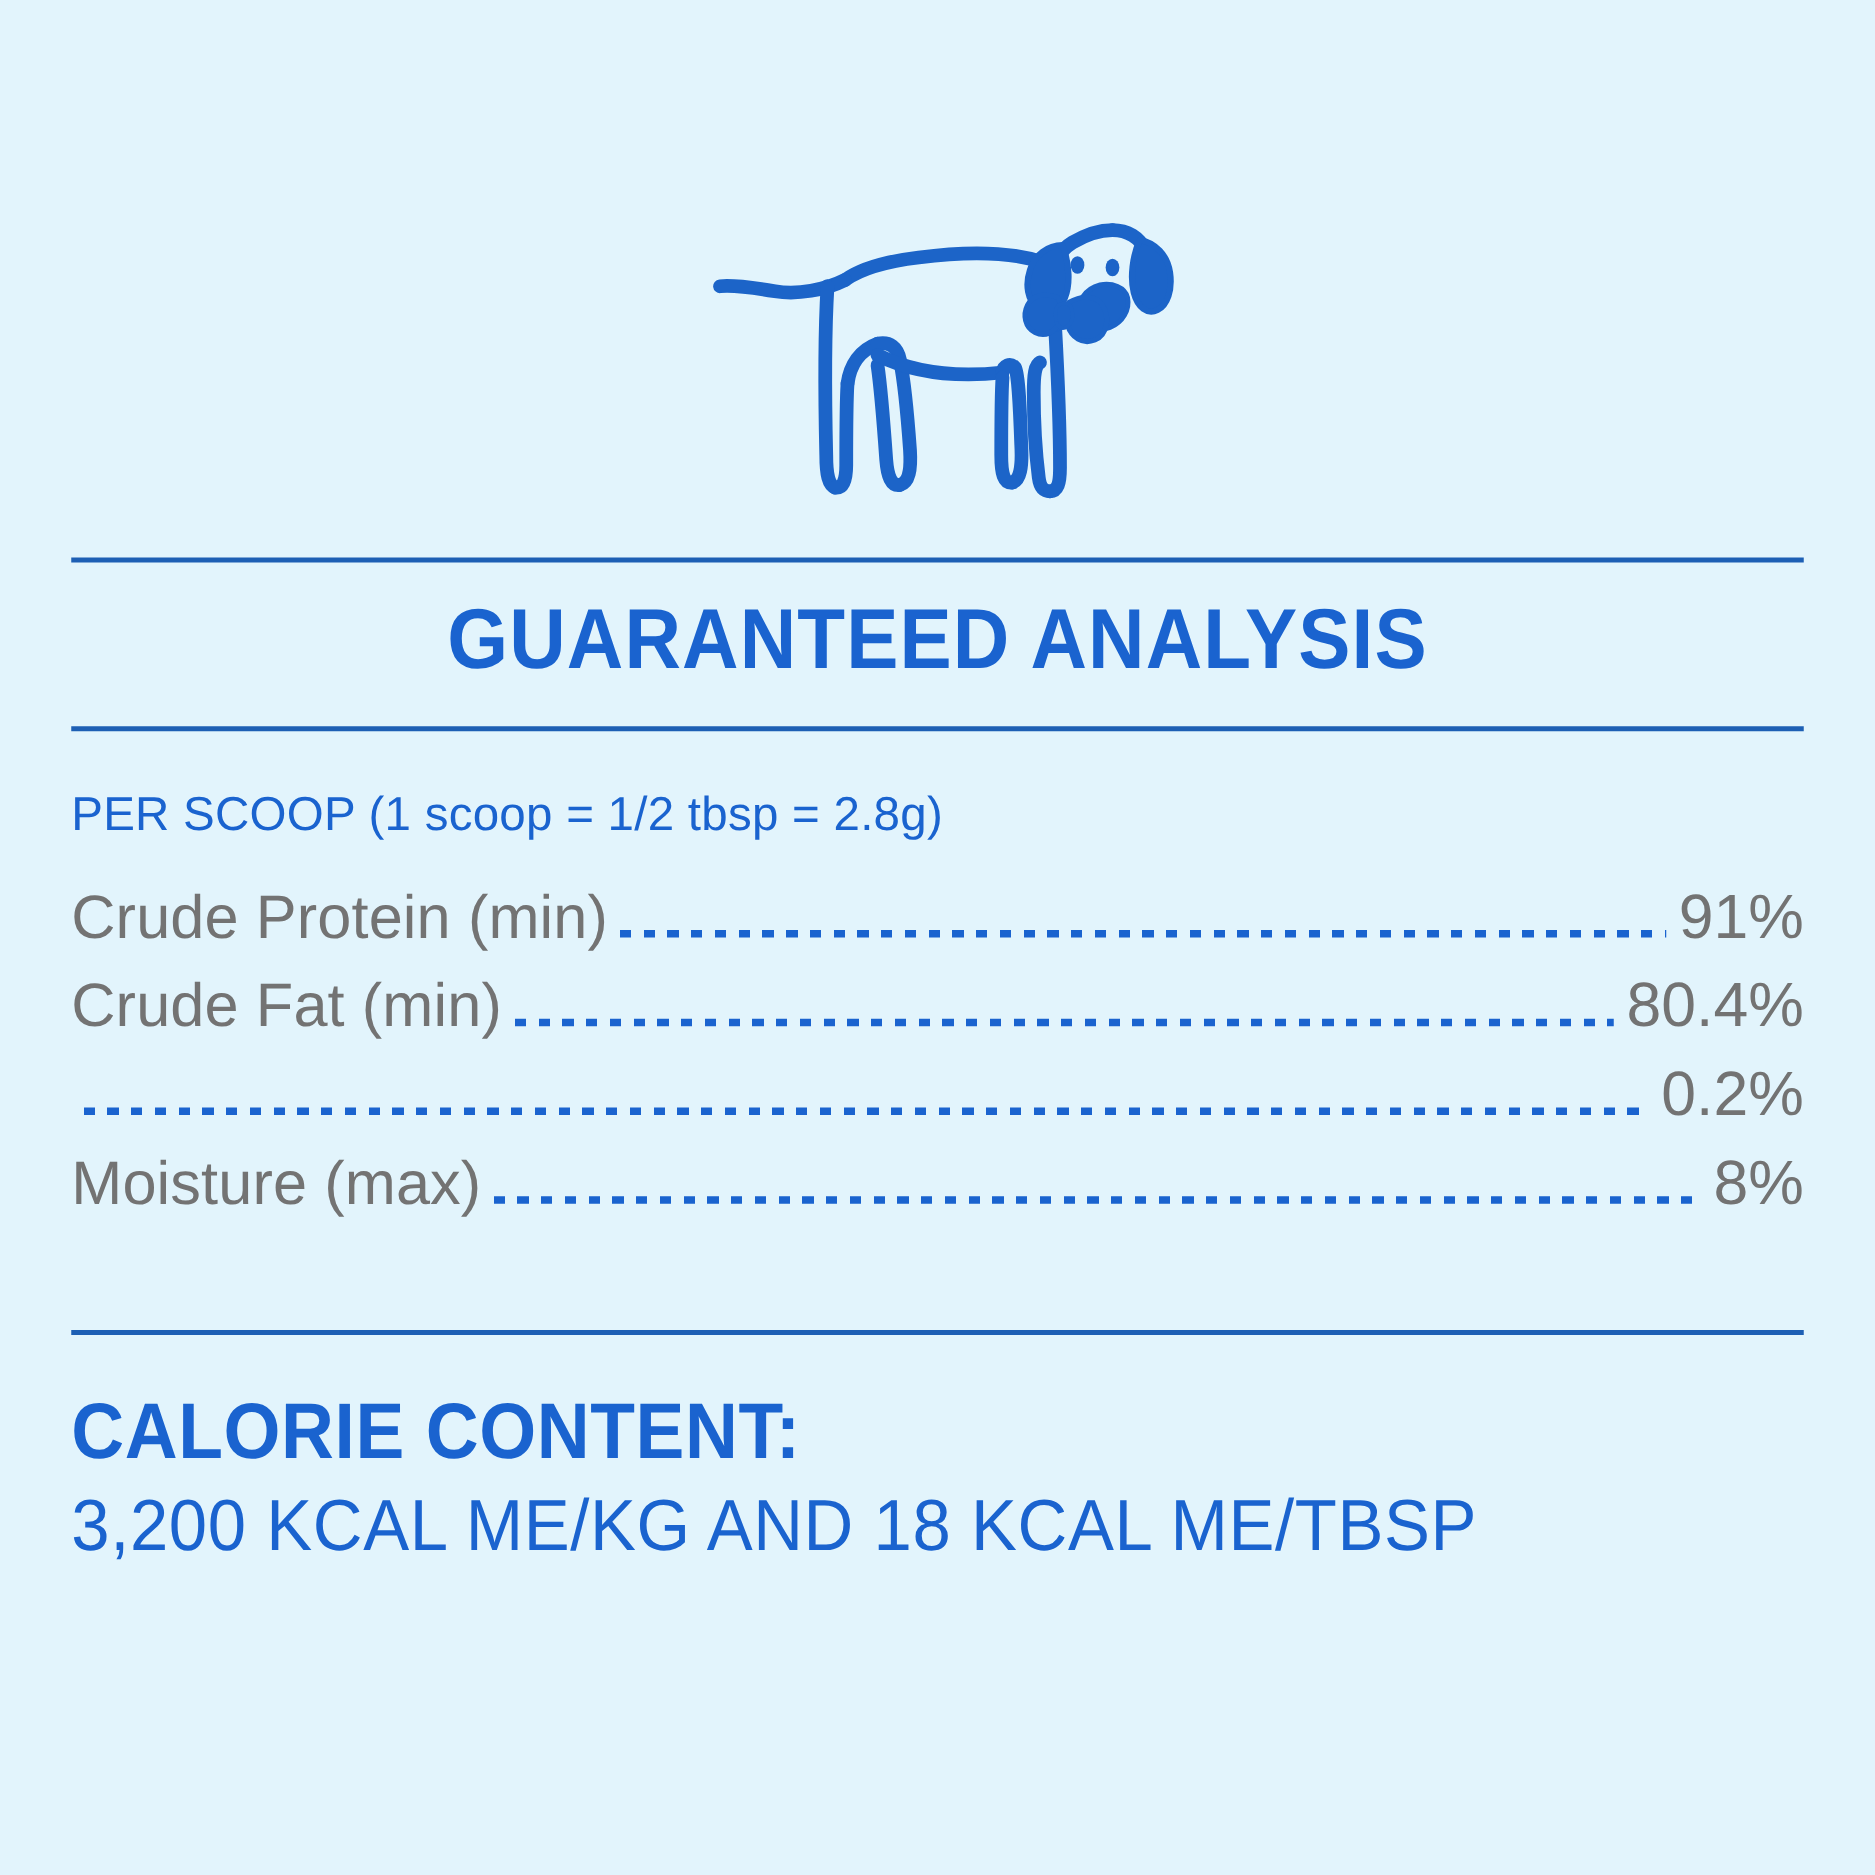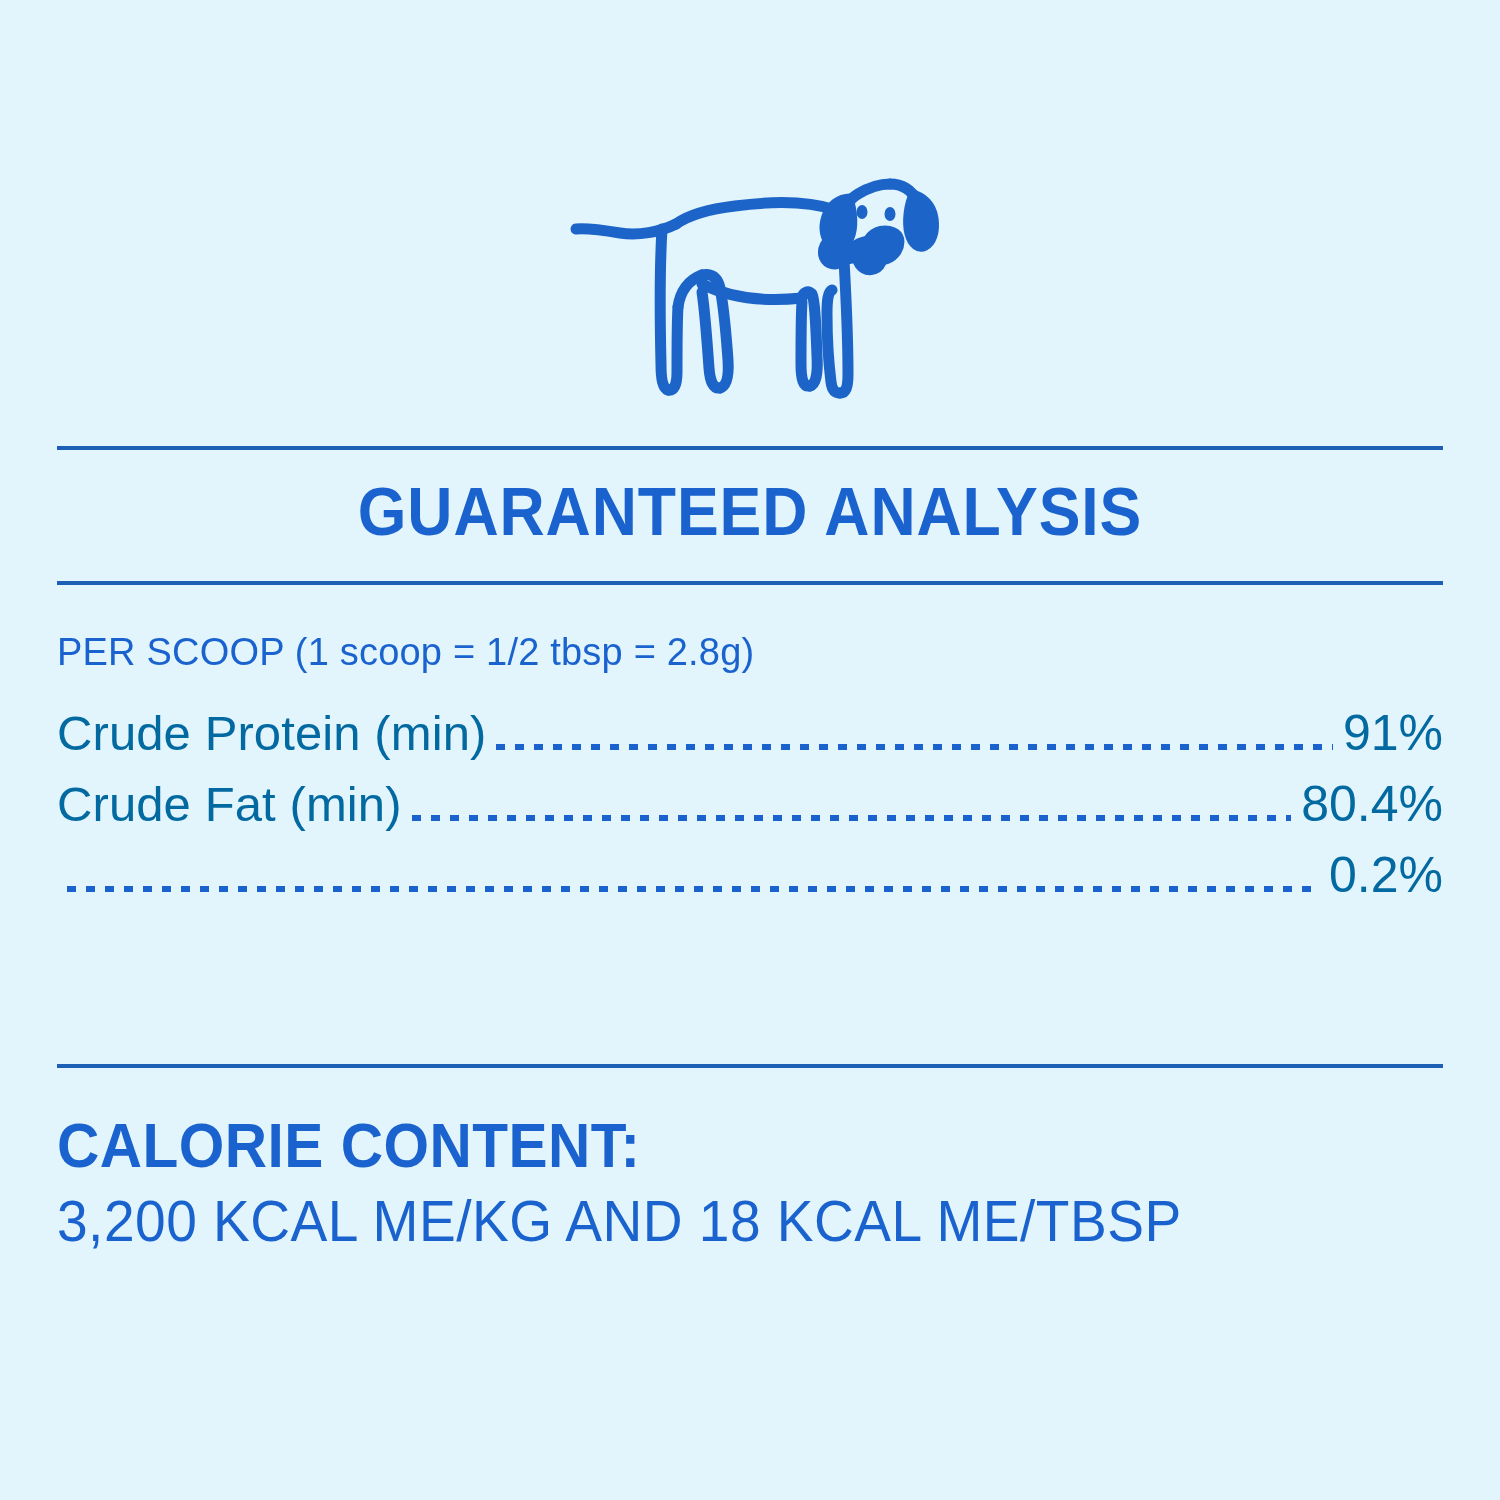"Crude Protein (min)" .nut-row { color: #0369a1 -> #737373 }
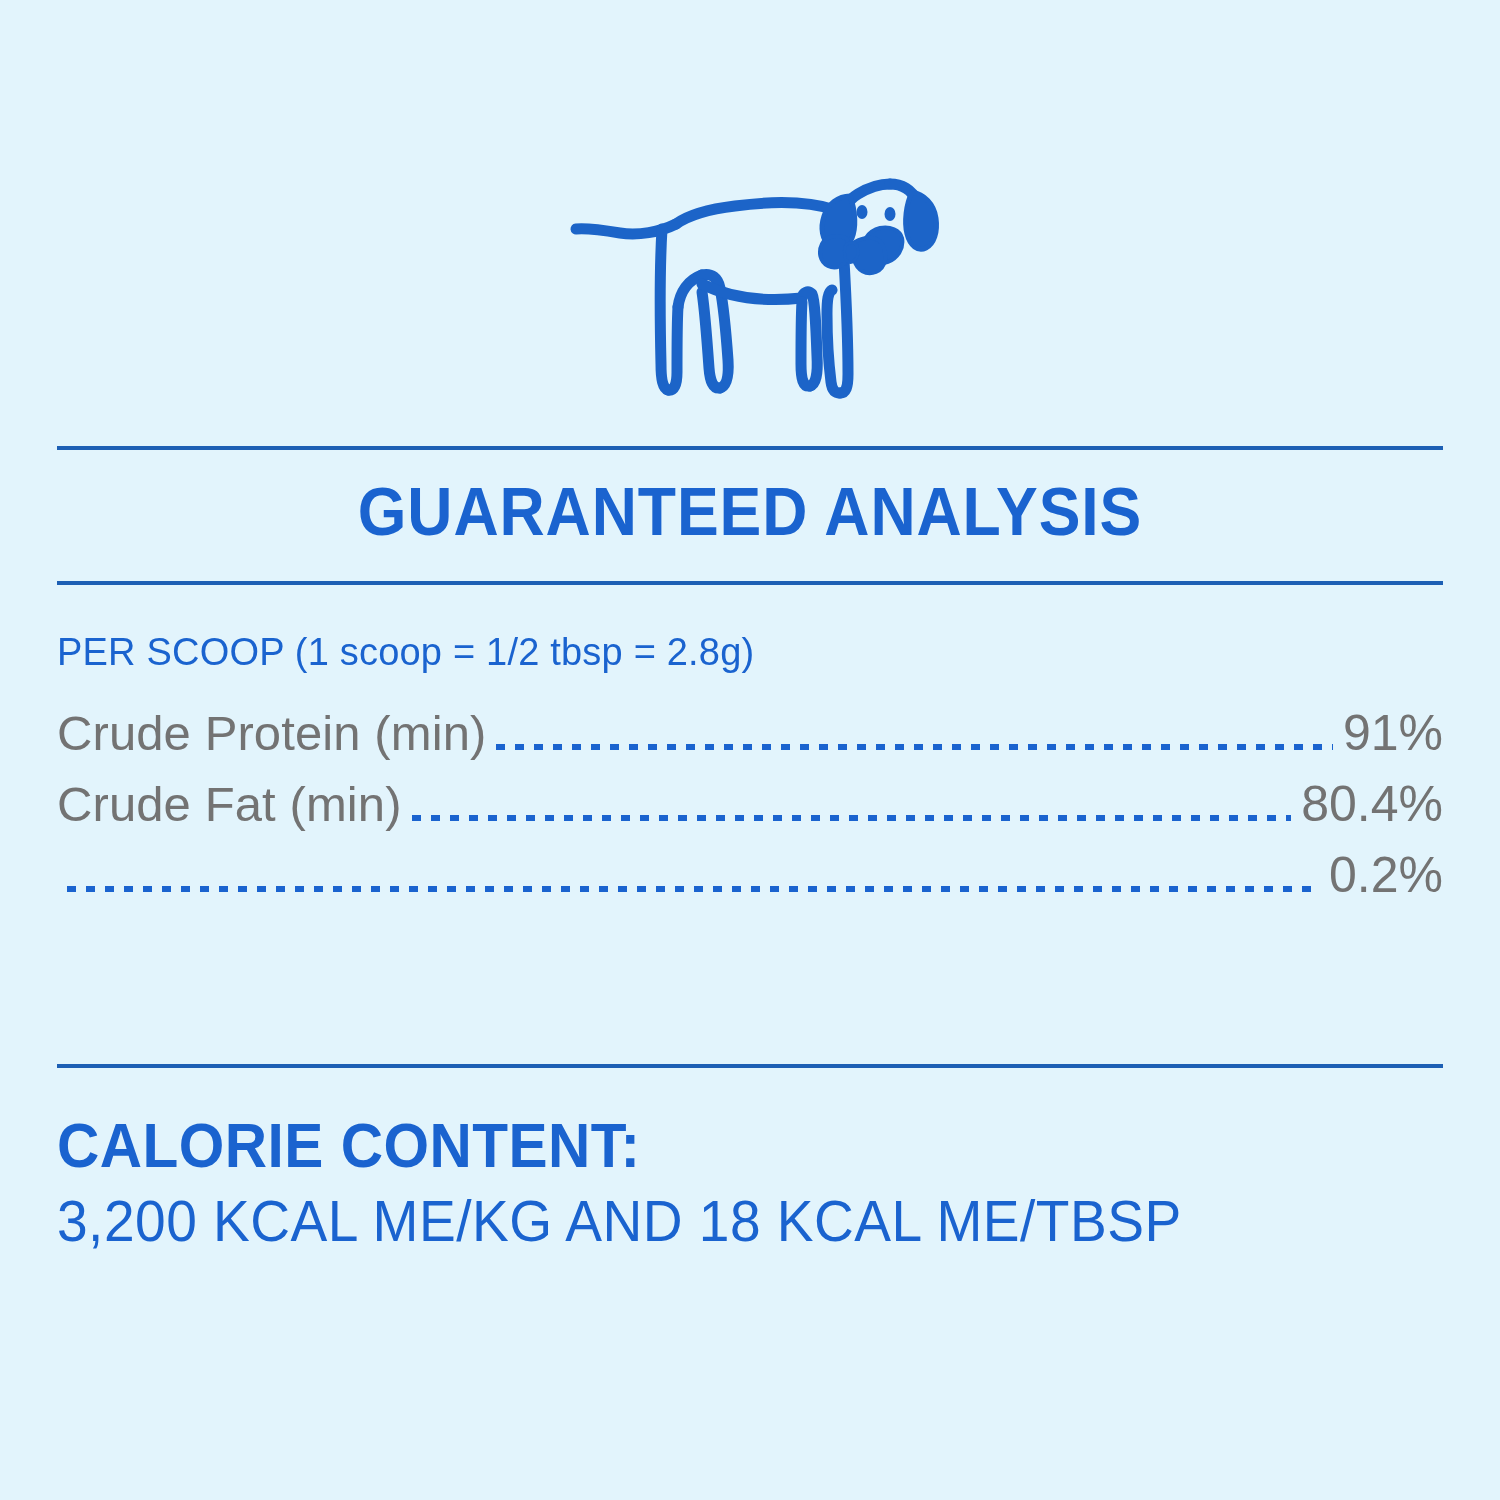"Moisture (max)" div.nut-row { html: none -> <div> <span>Moisture (max)</span> <span></span> <span>8%</span> </div> }
